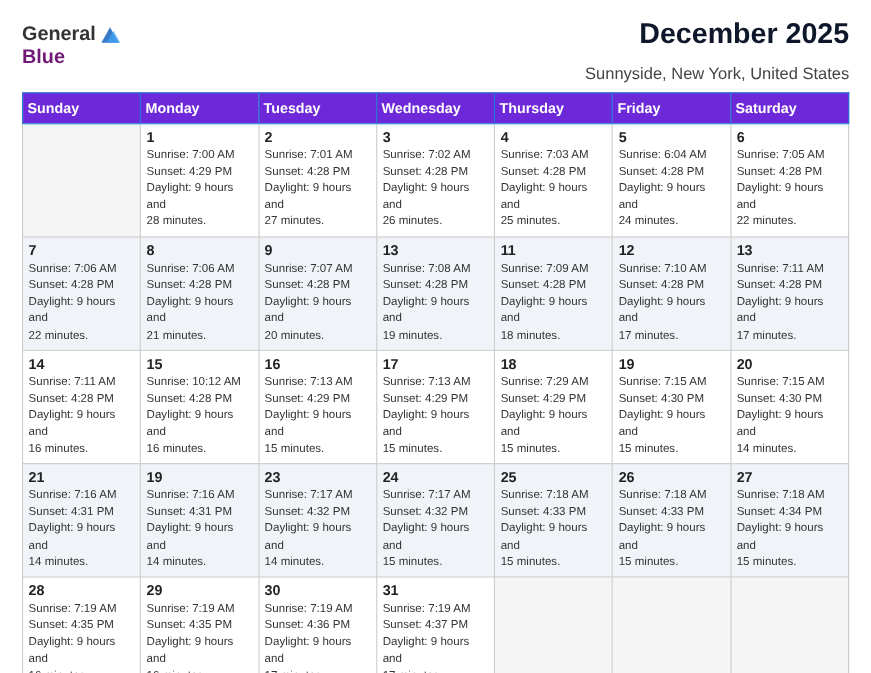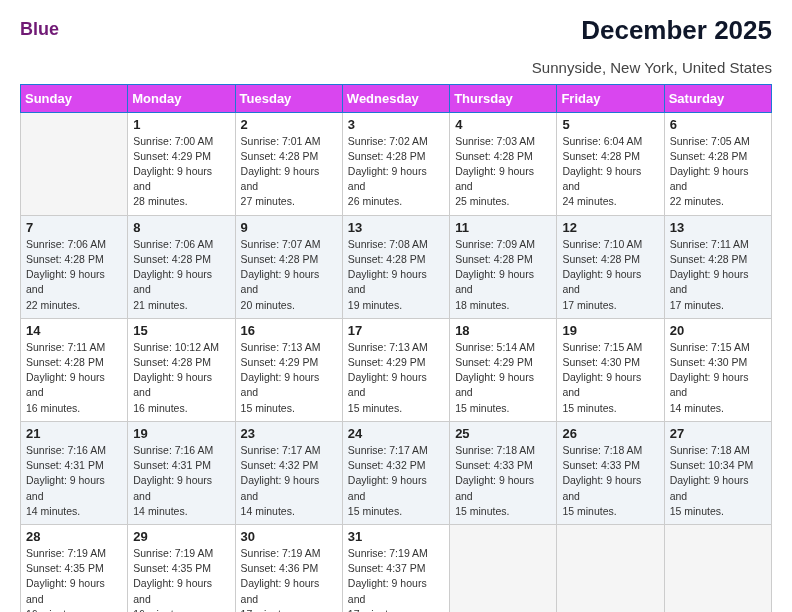"General" div { html: none -> <div> <span>General</span> <svg> <polygon></polygon> <polygon></polygon> </svg> </div> }
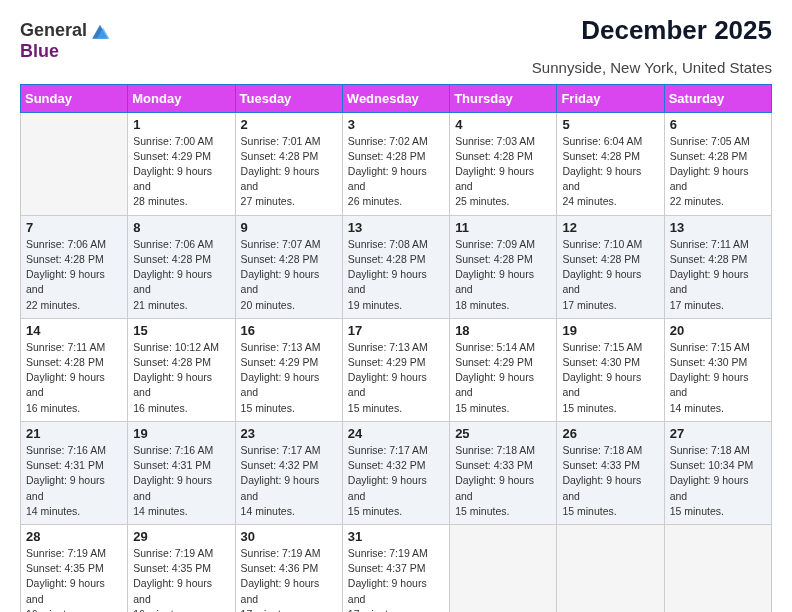"Sunday" .calendar-table th { background: #d946ef -> #6d28d9 }
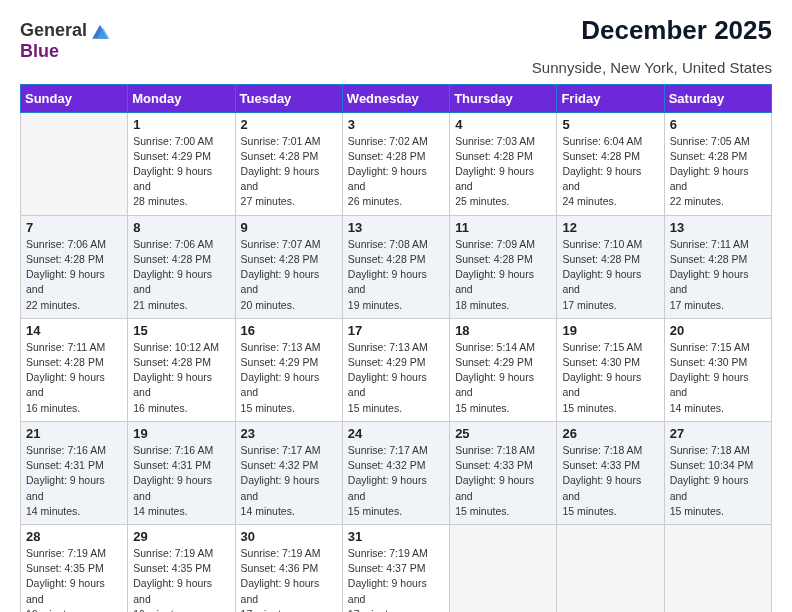"Sunrise: 5:14 AM" div { text: 5:14 -> 7:29 }
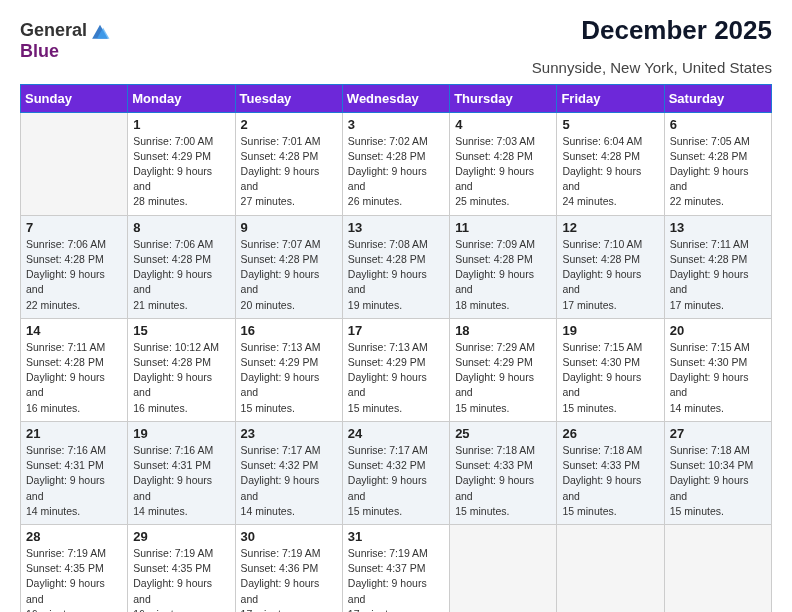"Sunset: 10:34 PM" div { text: 10:34 -> 4:34 }
